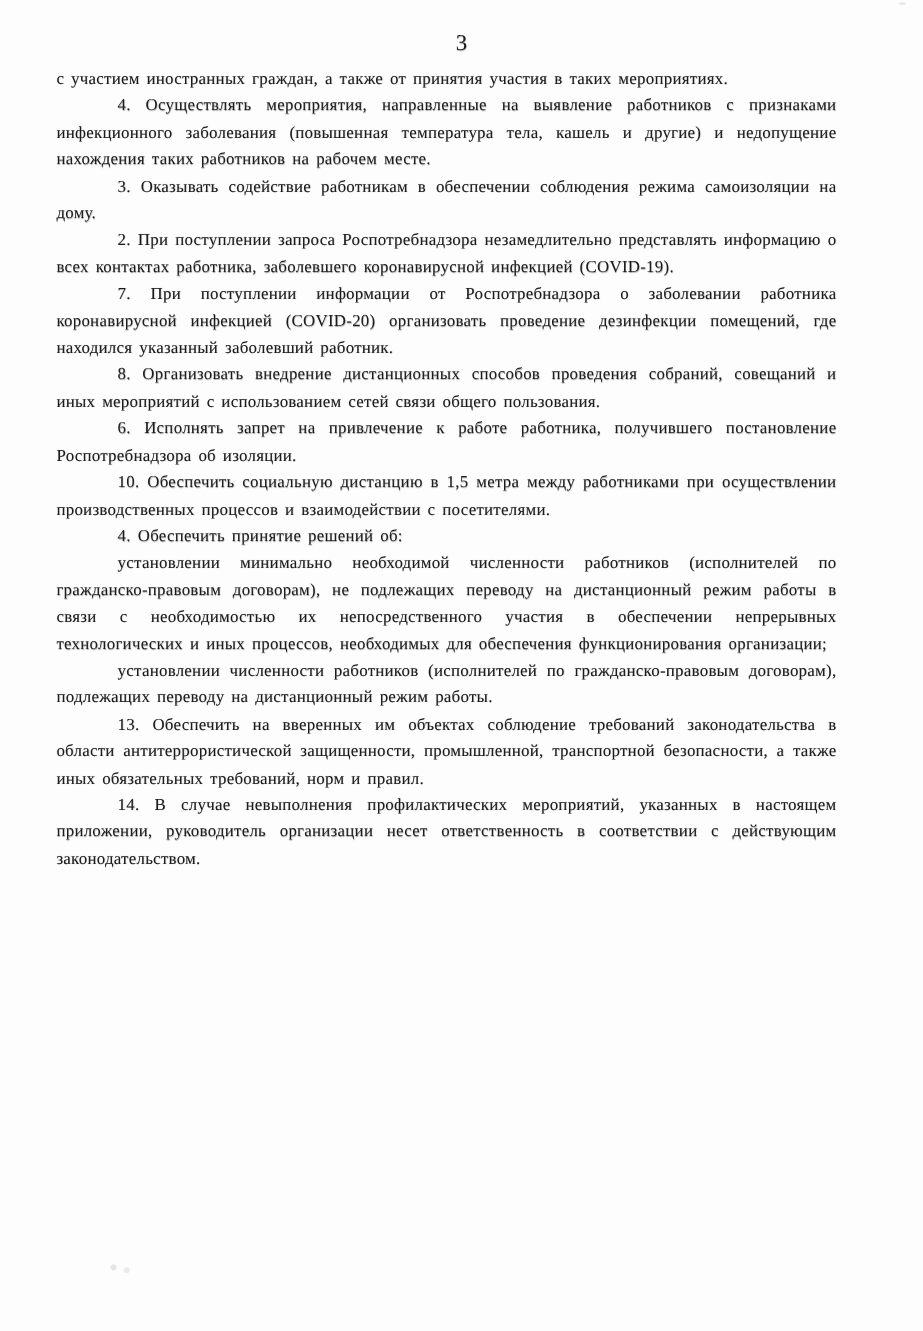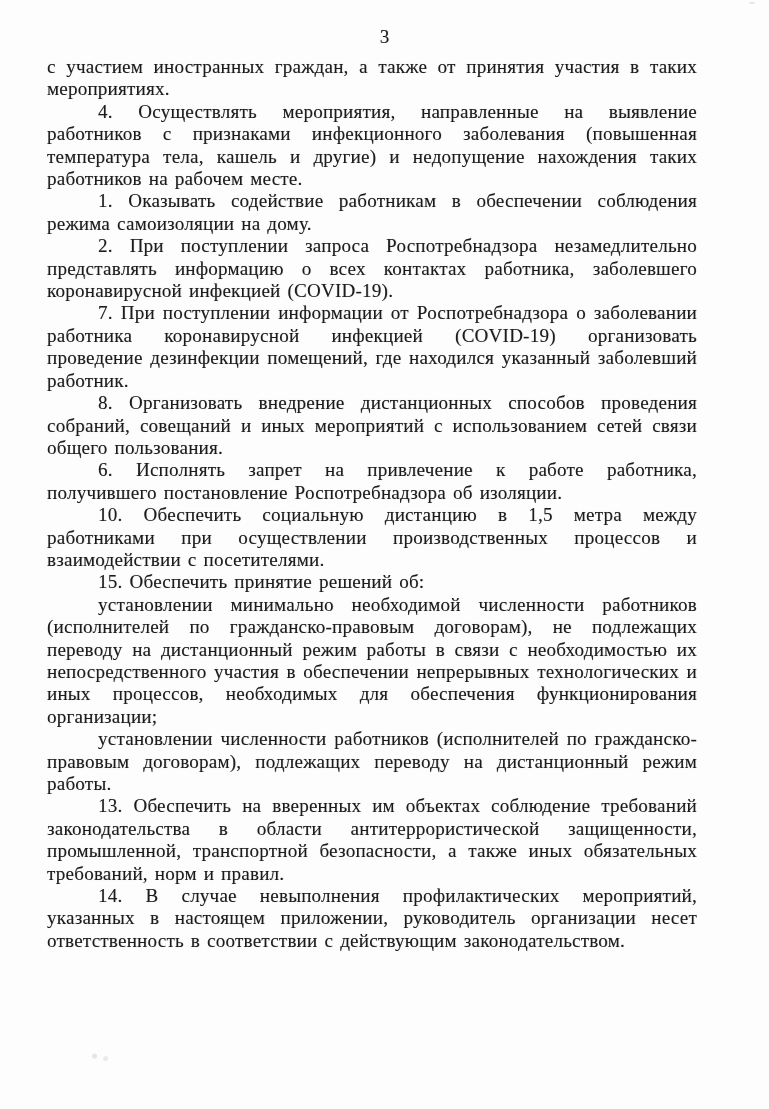"с участием иностранных граждан, а" .doc-body { font-size: 19px -> 14px }
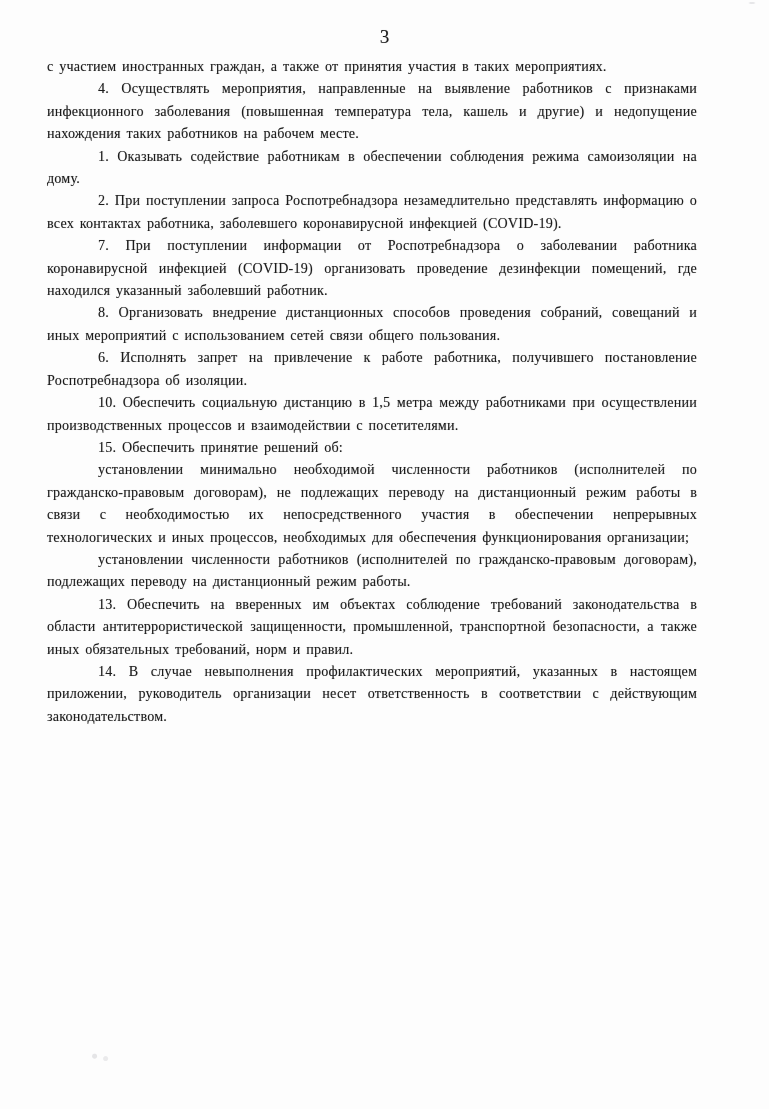"1. Оказывать содействие работникам в" p.indent { text: 1 -> 3 }
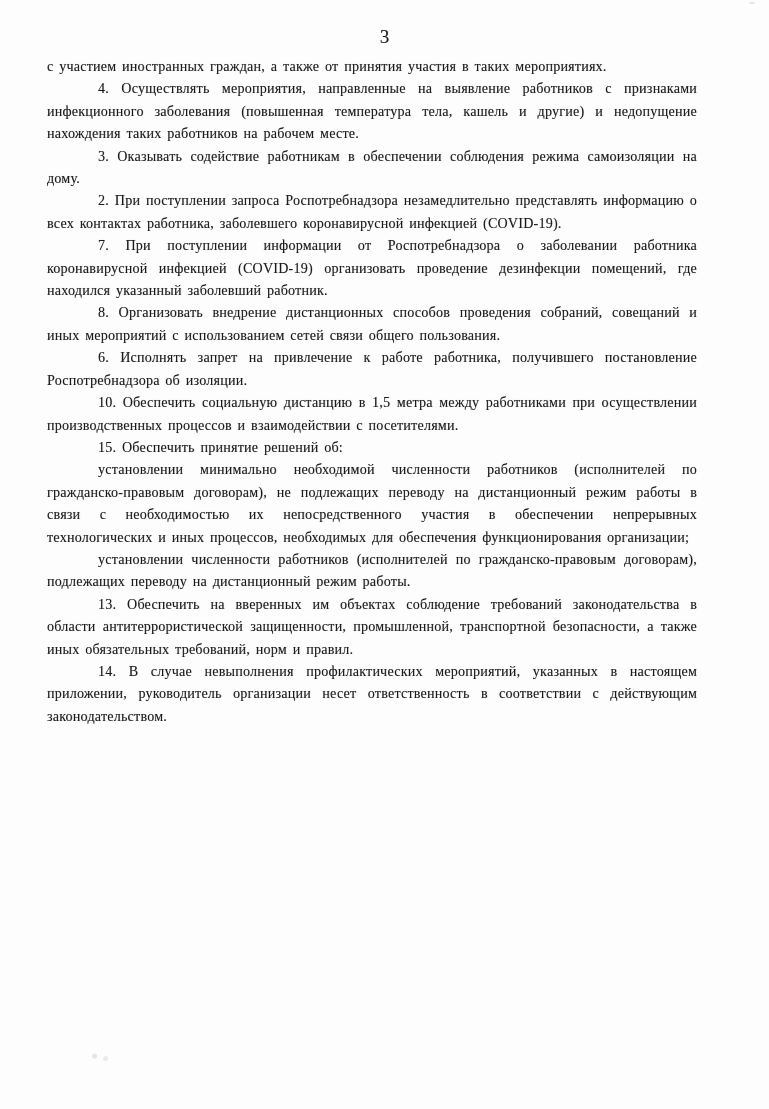"7. При поступлении информации от" p.indent { text: COVID-19 -> COVID-20 }
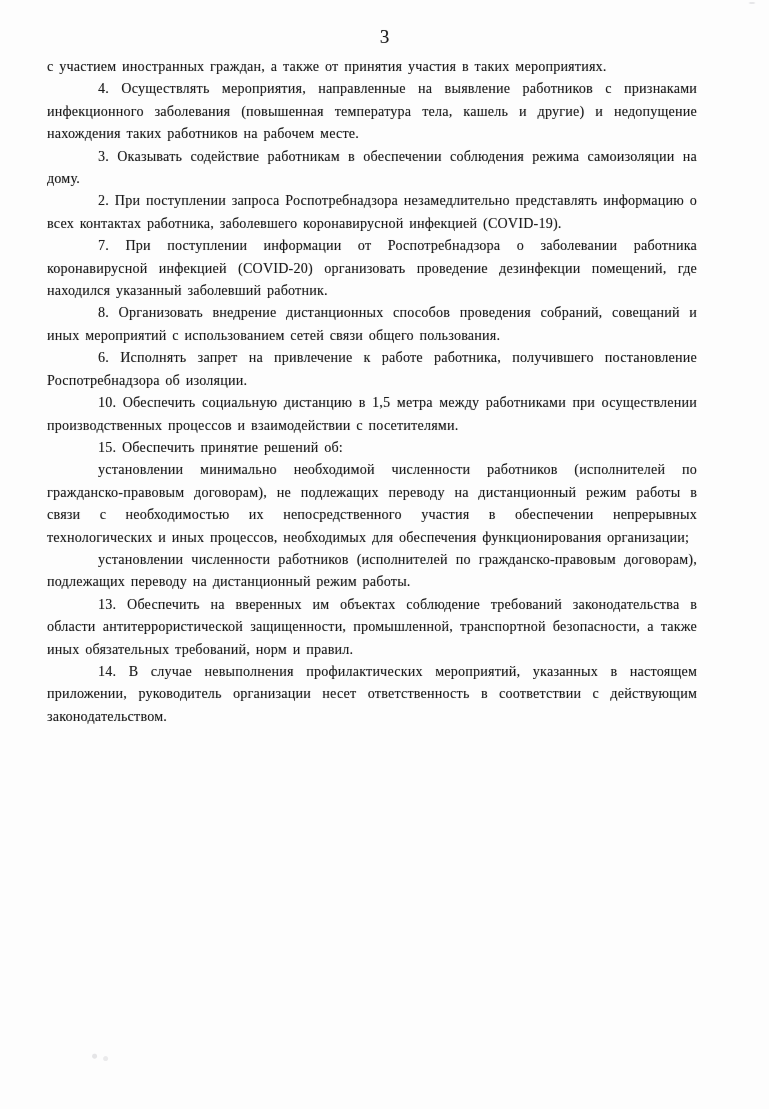"15. Обеспечить принятие решений об:" p.indent { text: 15 -> 4 }
